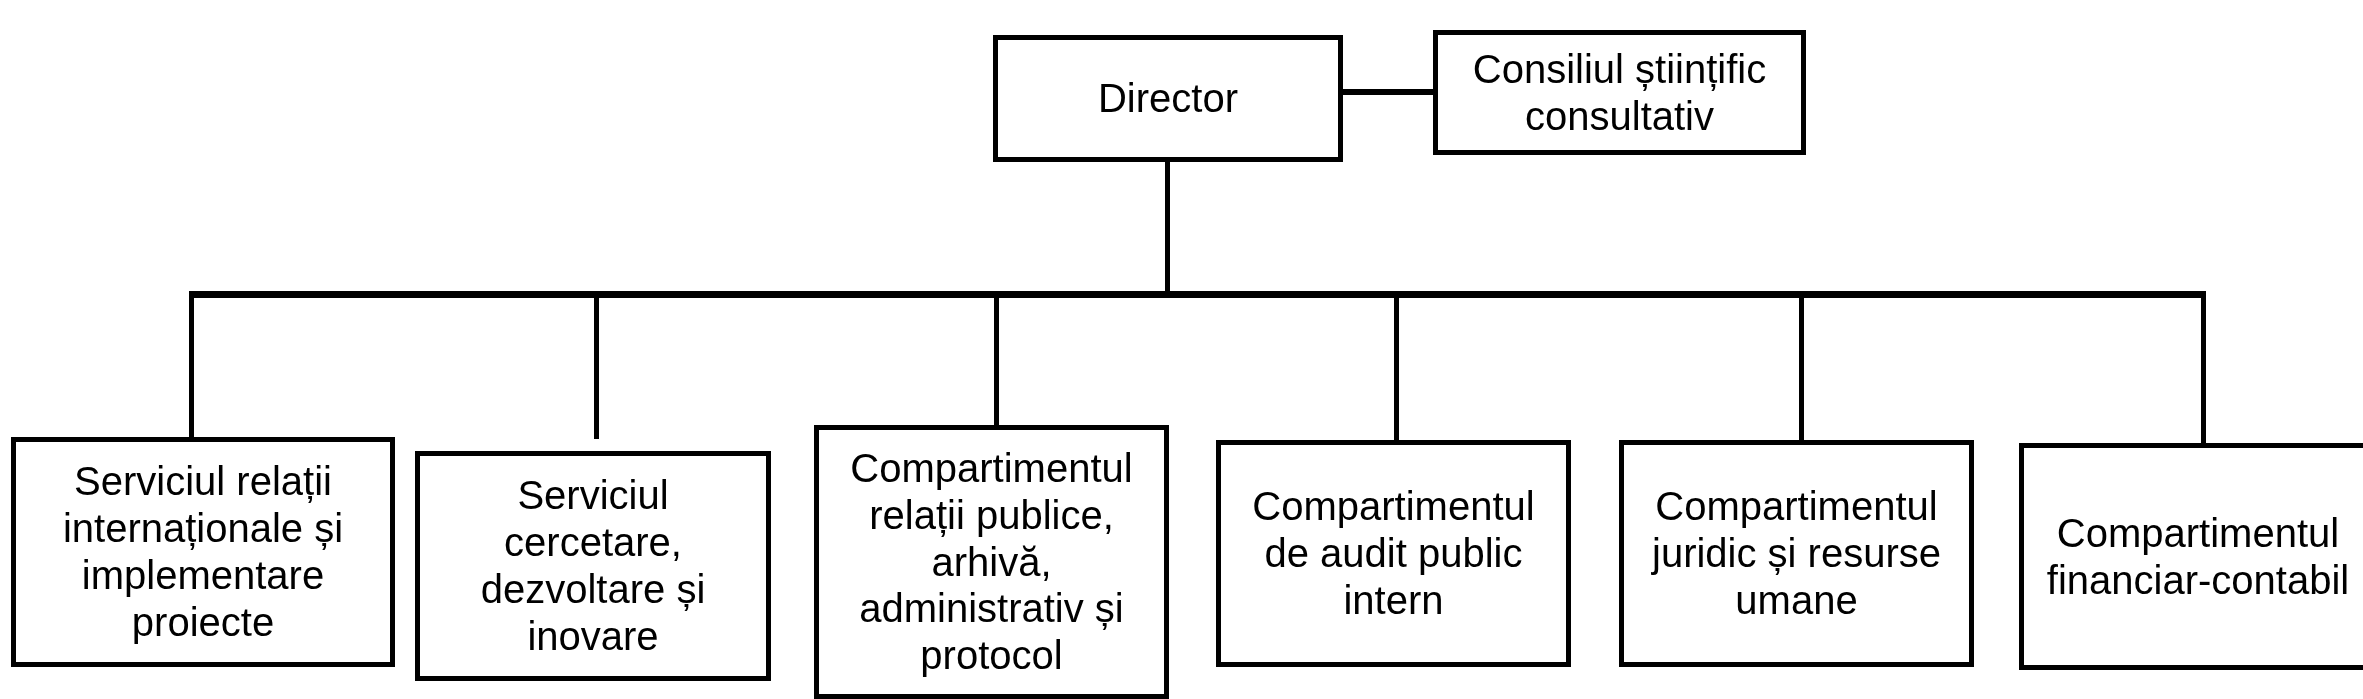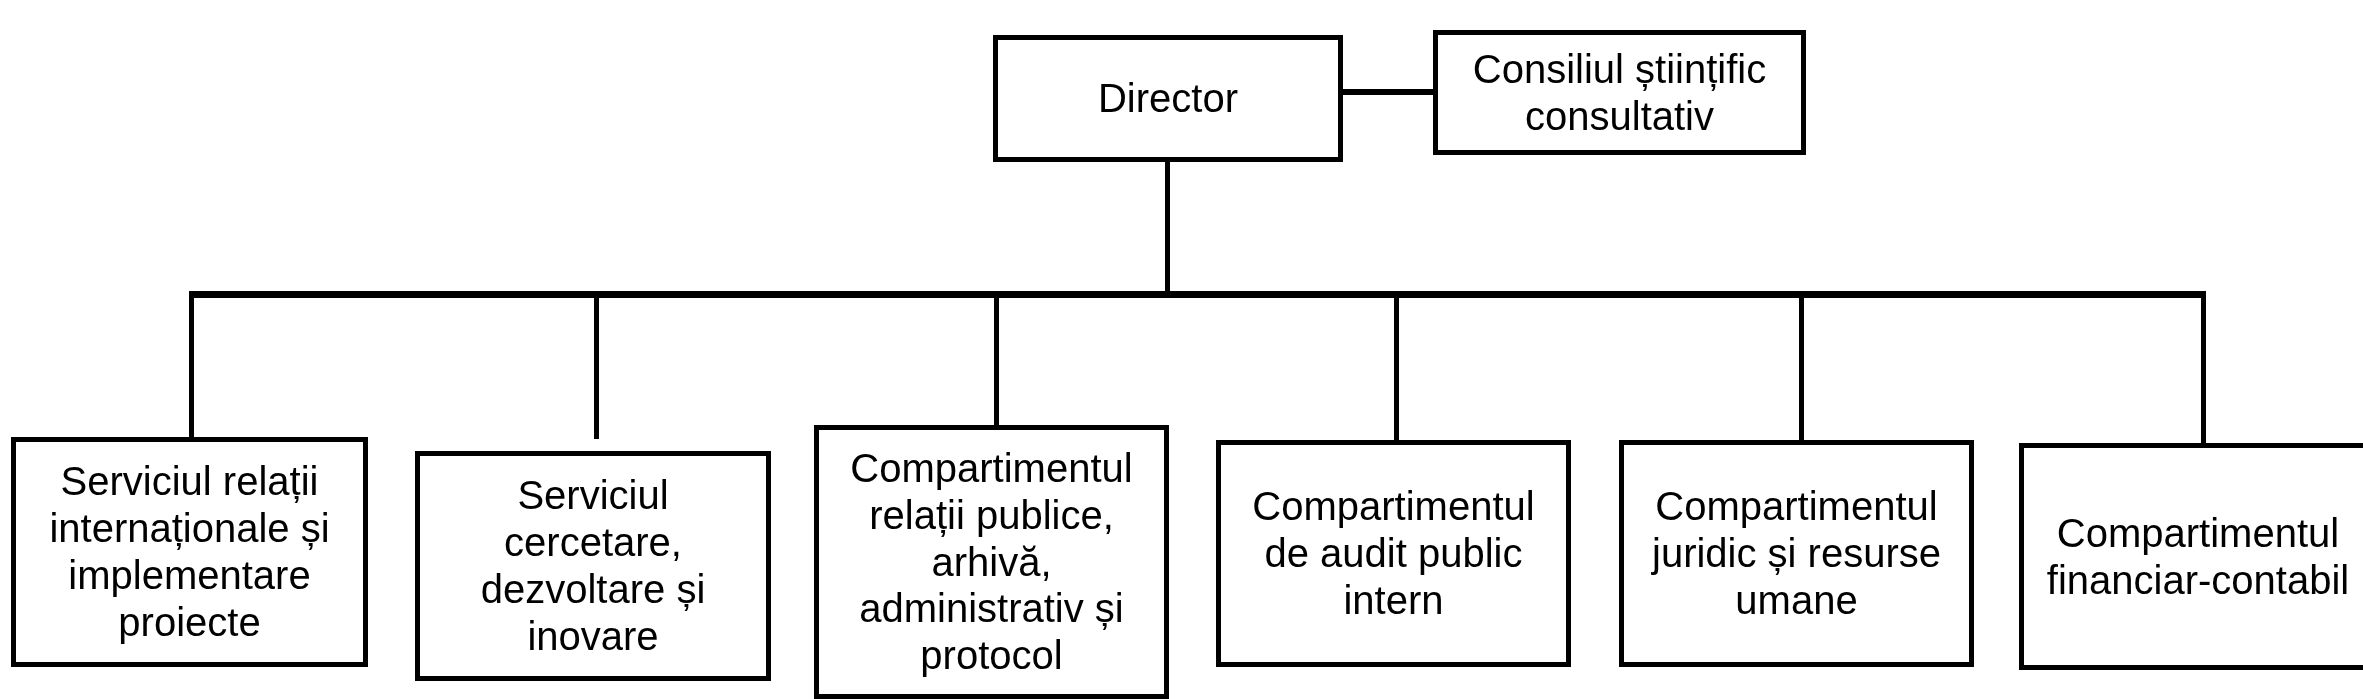"Serviciul relații" .node-intl { width: 357px -> 384px }
